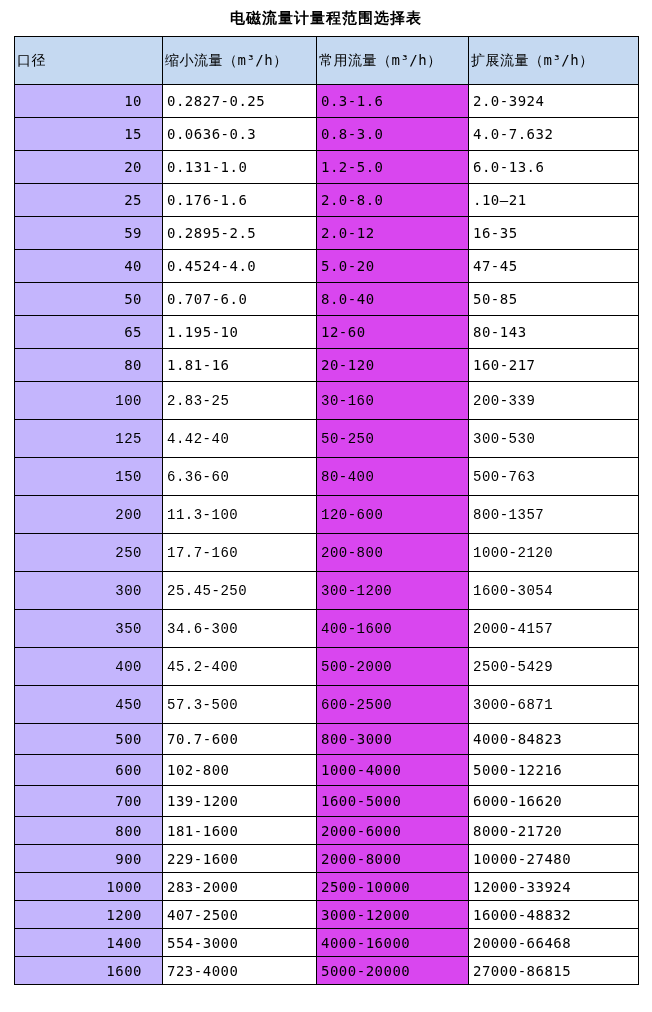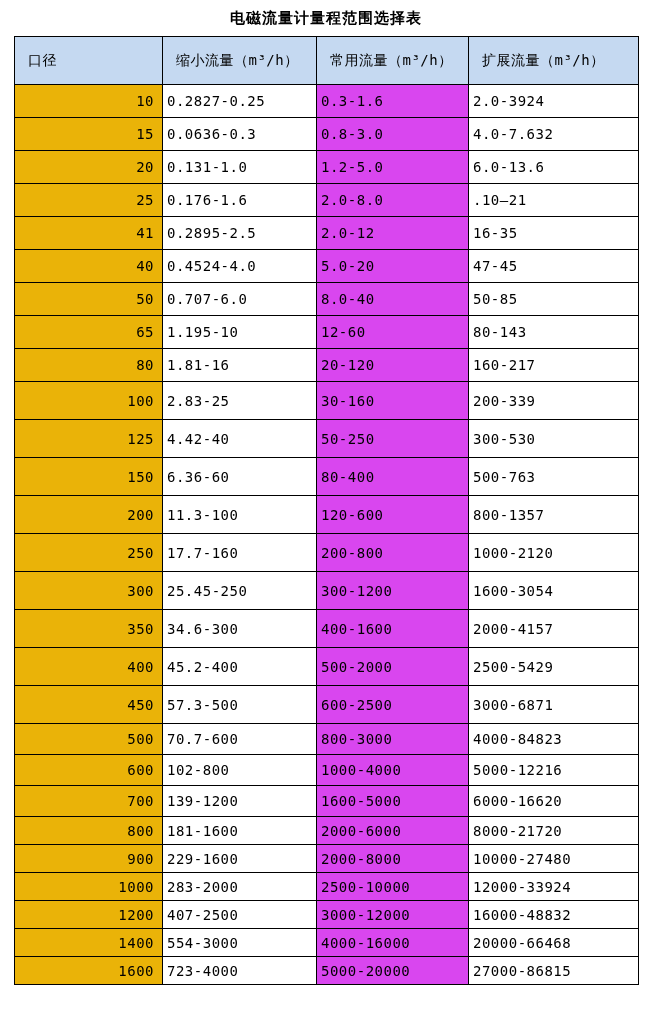"口径" table.range-table thead th { padding-left: 13px -> 2px }
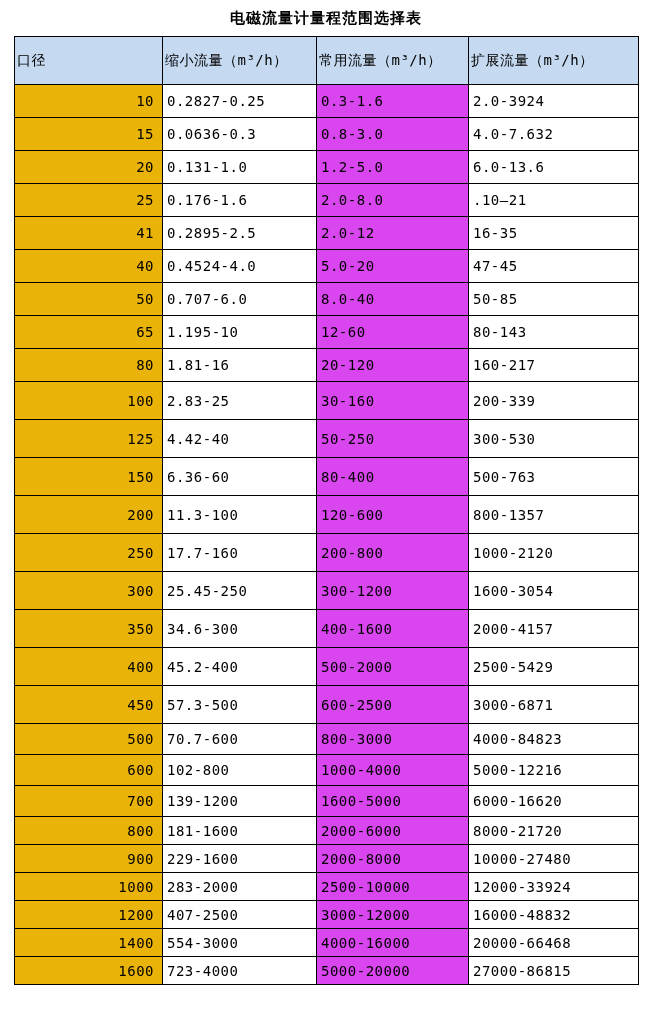"10" table.range-table tbody td:first-child { background: #eab308 -> #c4b5fd; padding-right: 8px -> 20px }
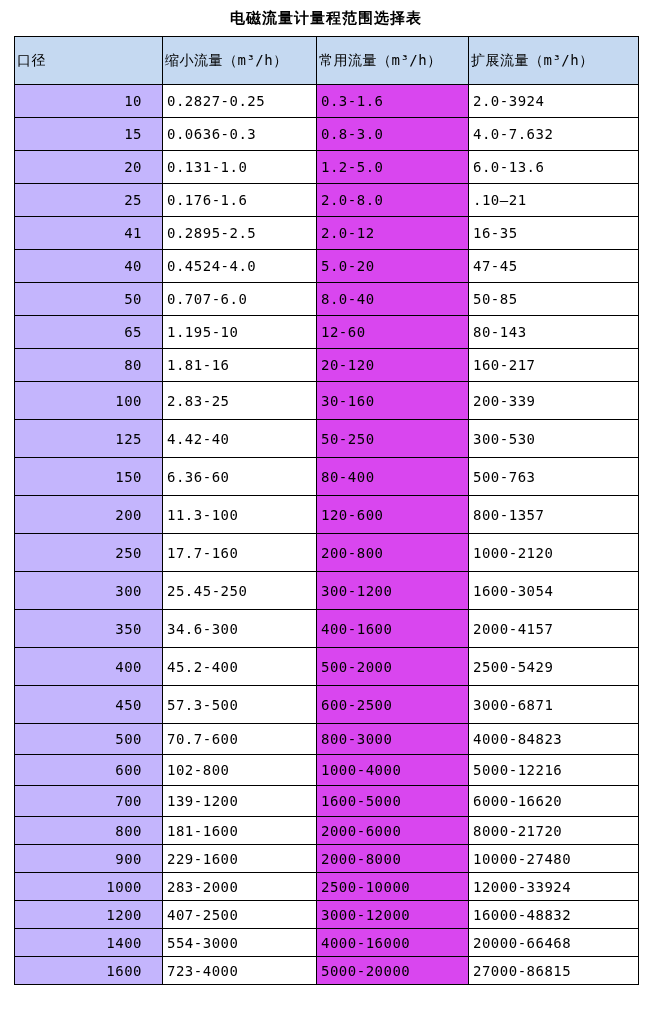"41" td { text: 41 -> 59 }
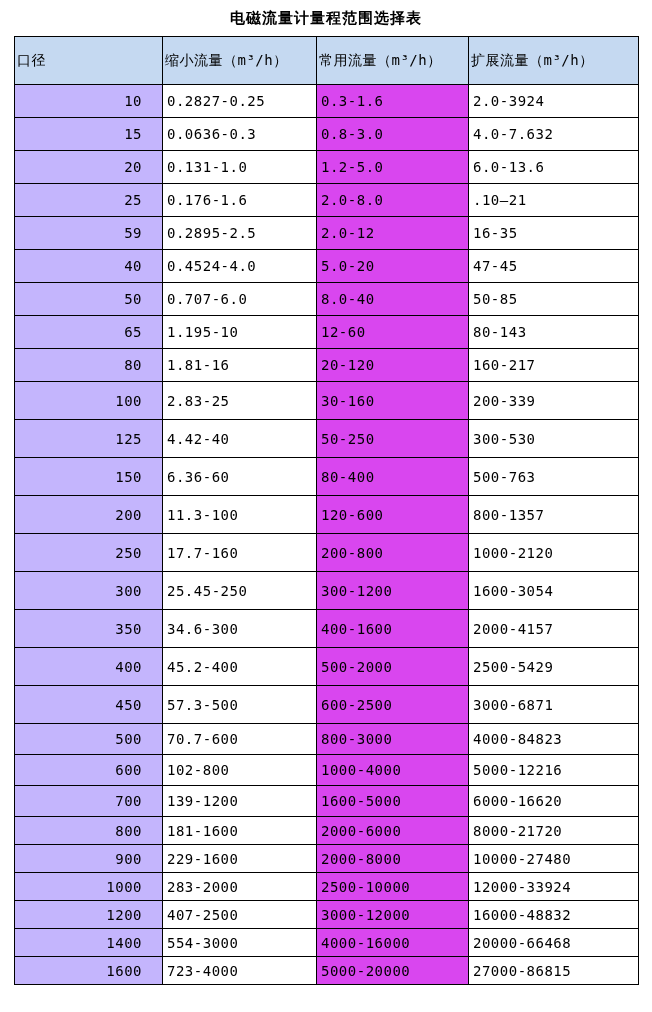"100" table.range-table tbody tr:nth-child(n+10):nth-child(-n+18) { font-family: none -> Liberation Mono, monospace }
